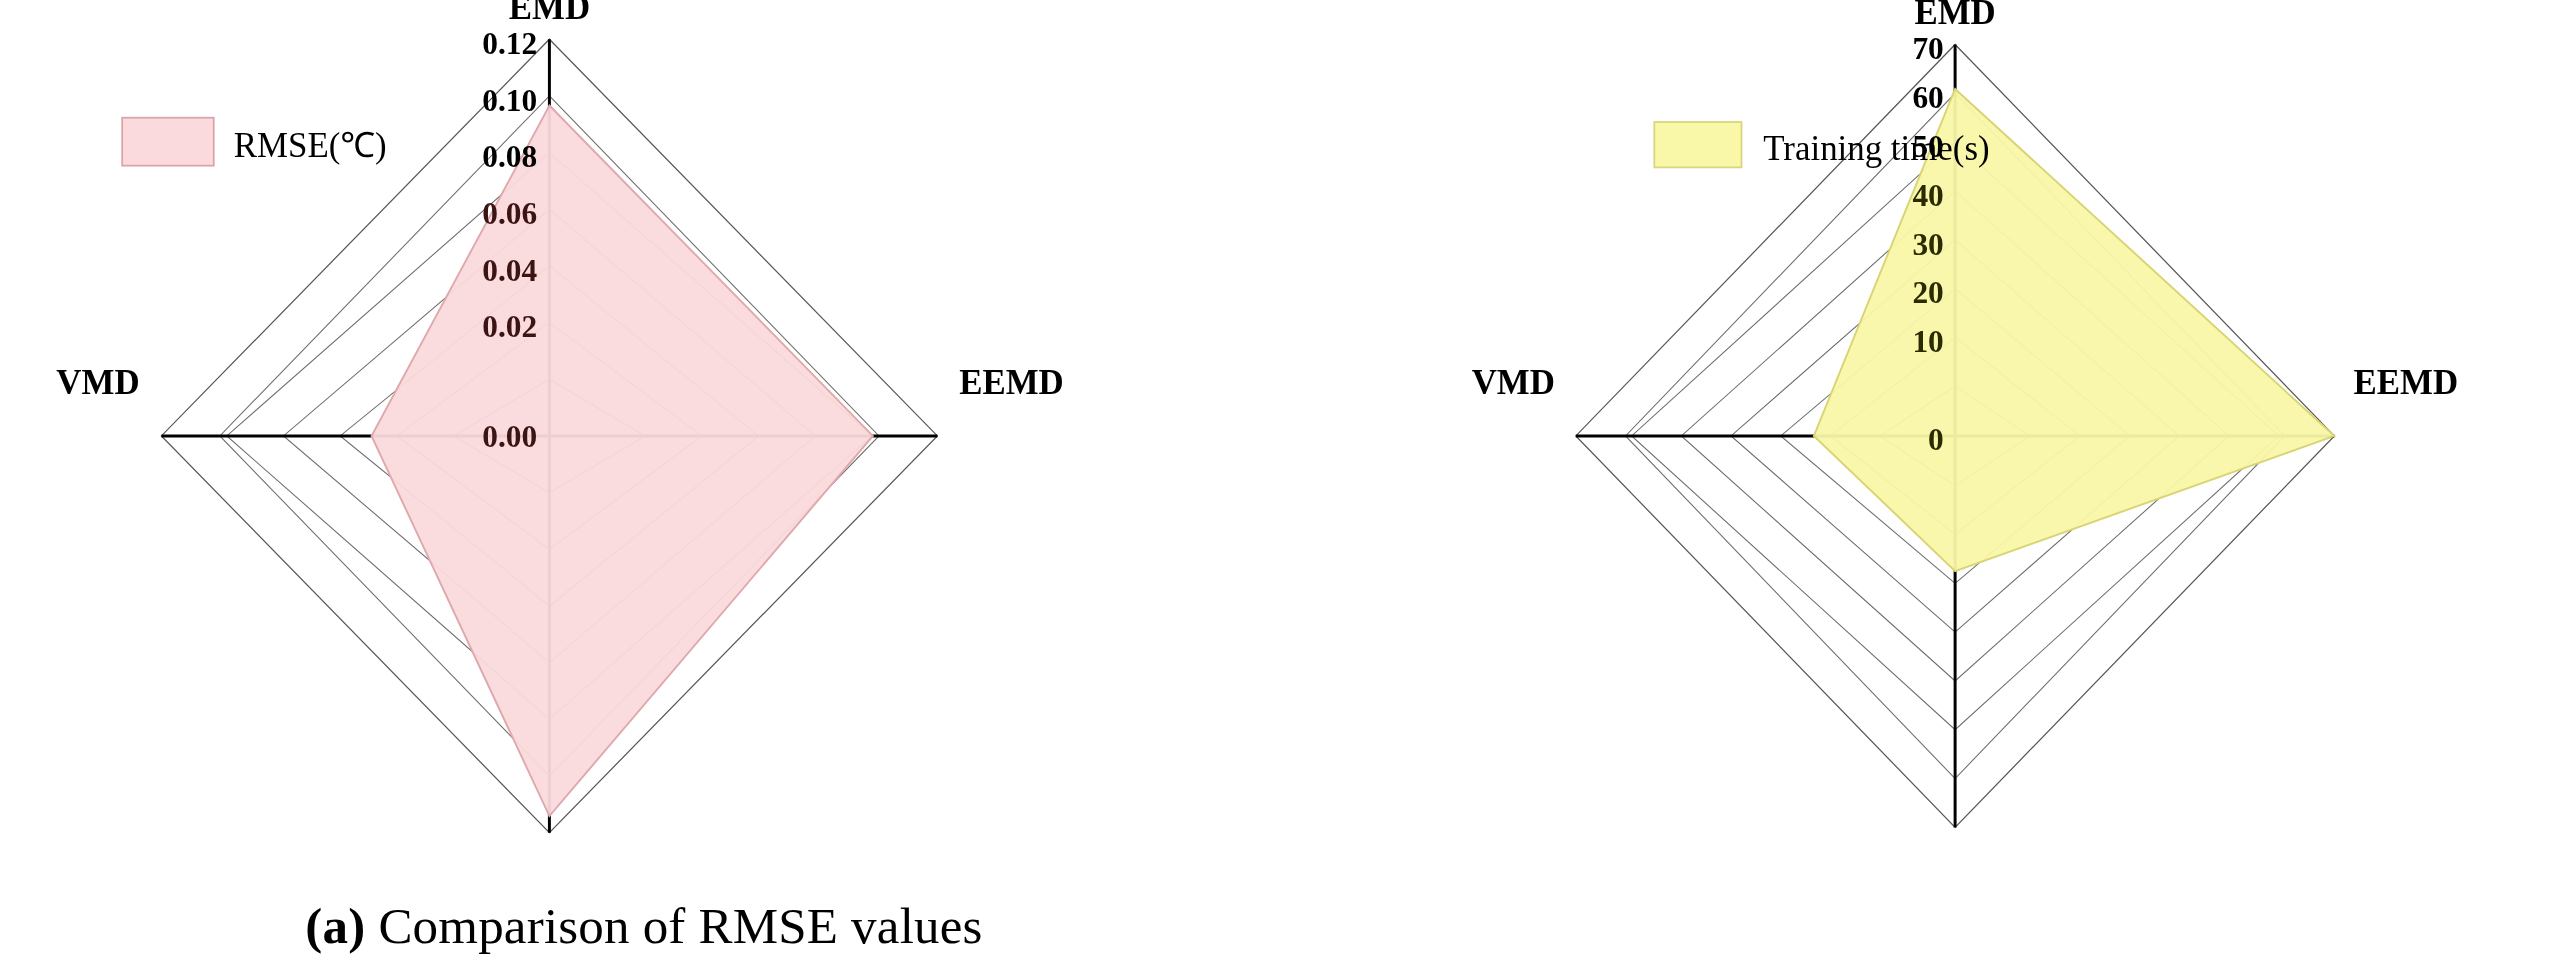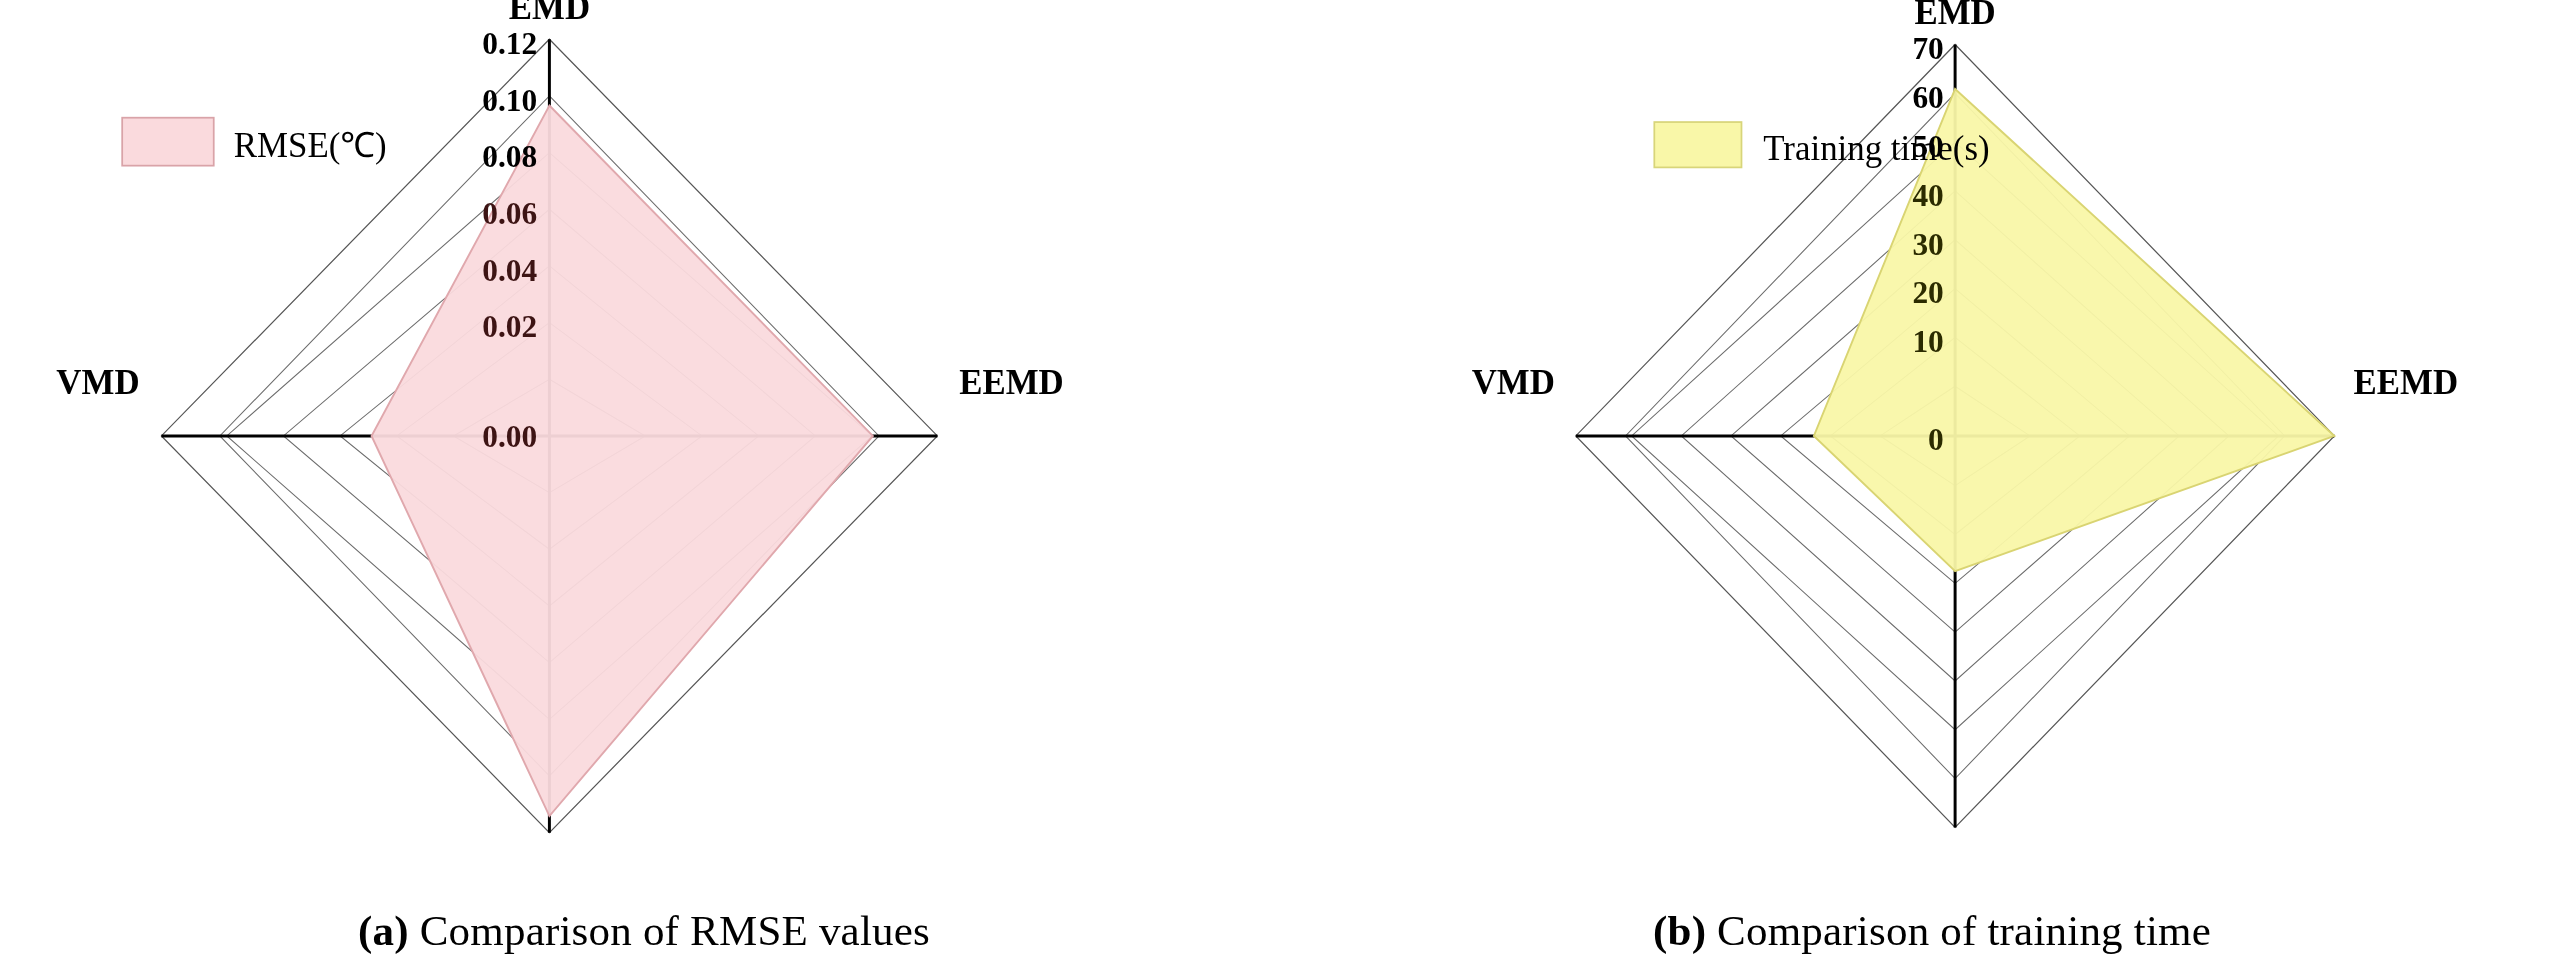"(a) Comparison of RMSE values" .caption { font-size: 43px -> 51px }
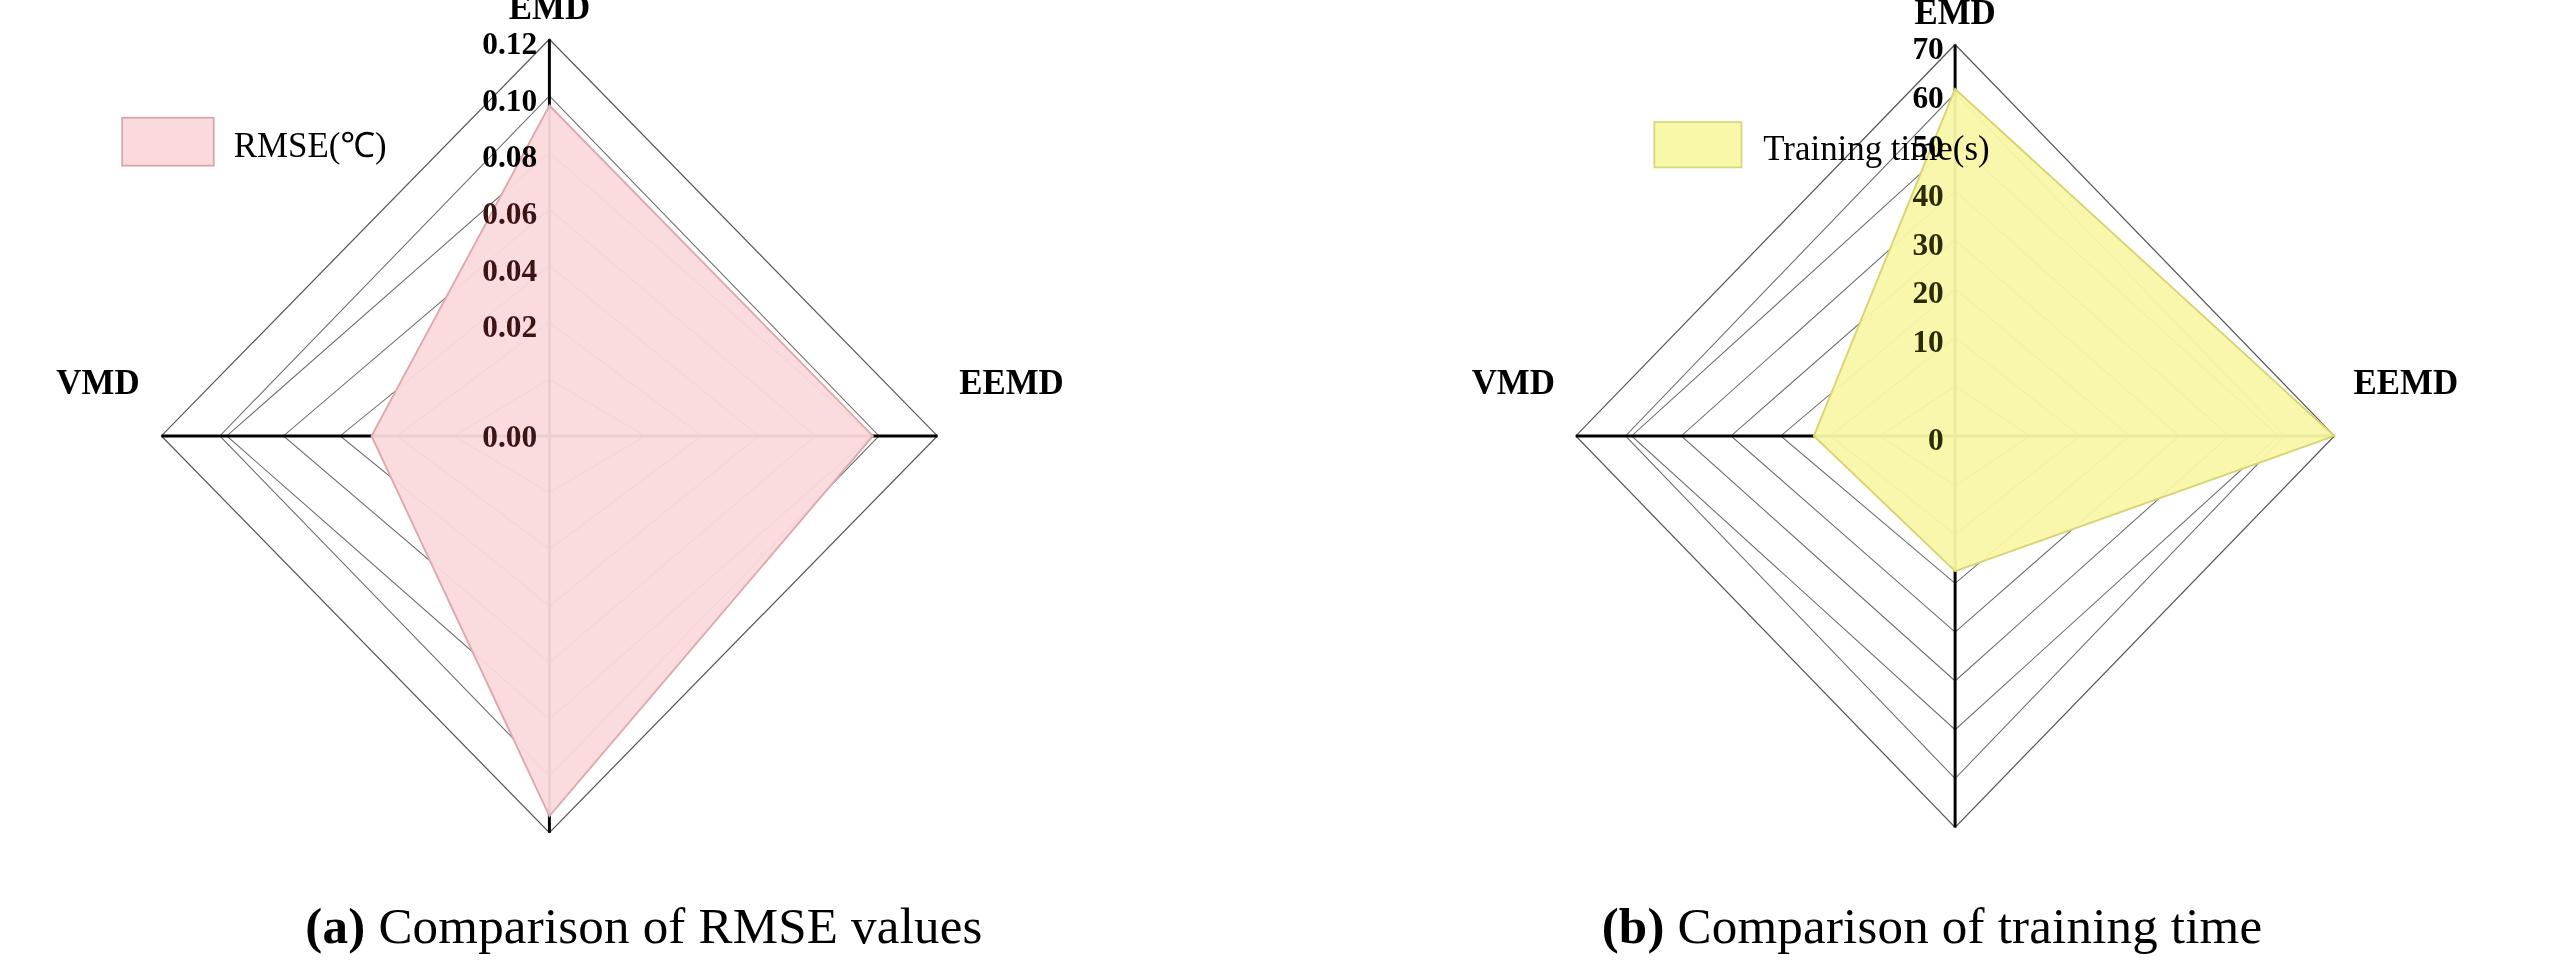"(b) Comparison of training time" div.caption { html: <div> <b>(b)</b><span> Comparison of training time</span> </div> -> none }
